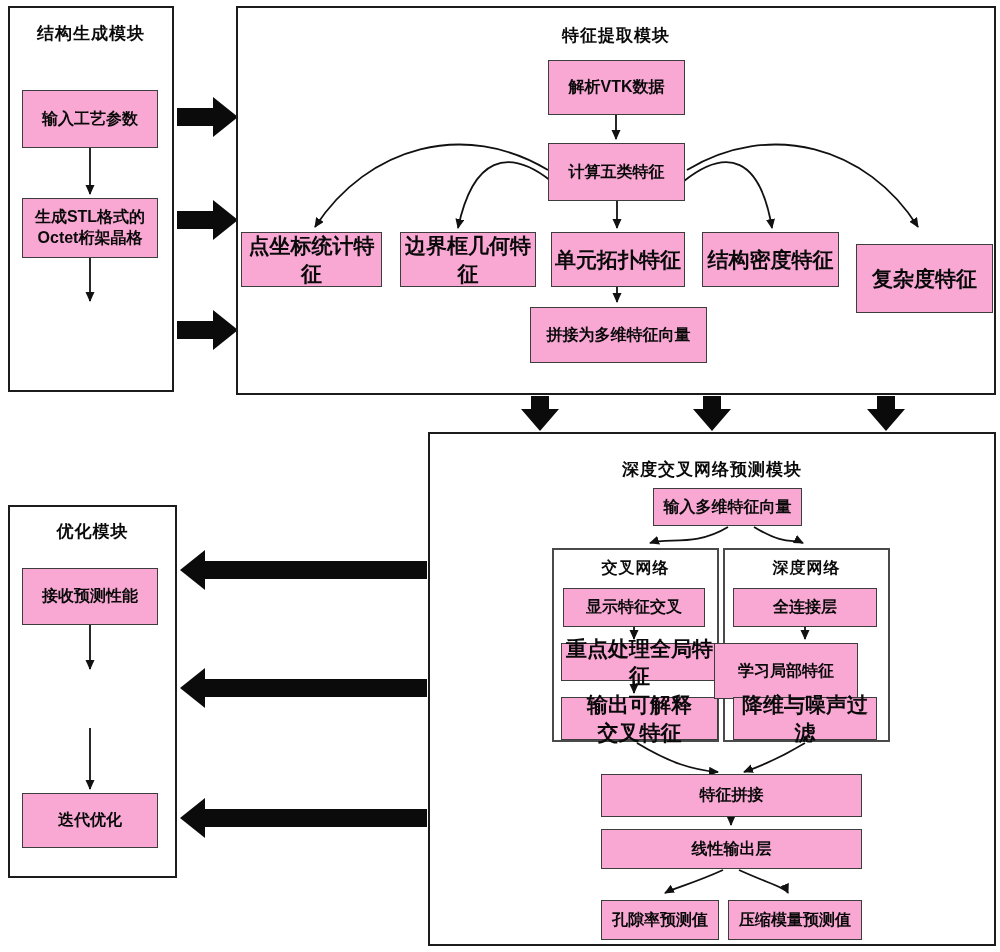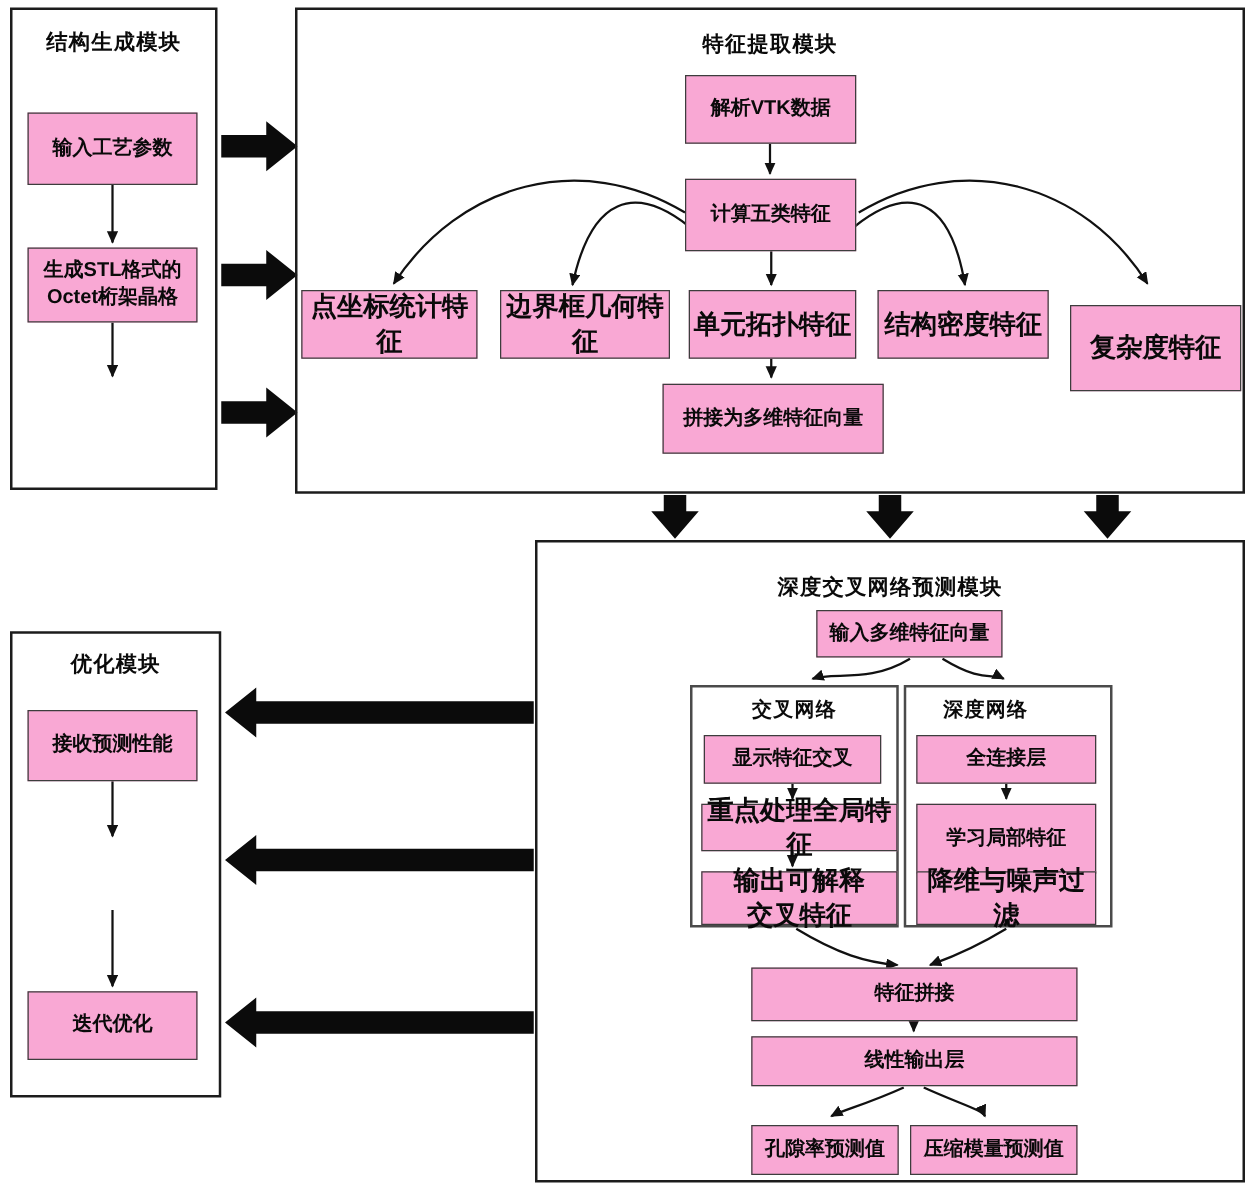"深度网络" div.ptitle { left: 705px -> 723px }
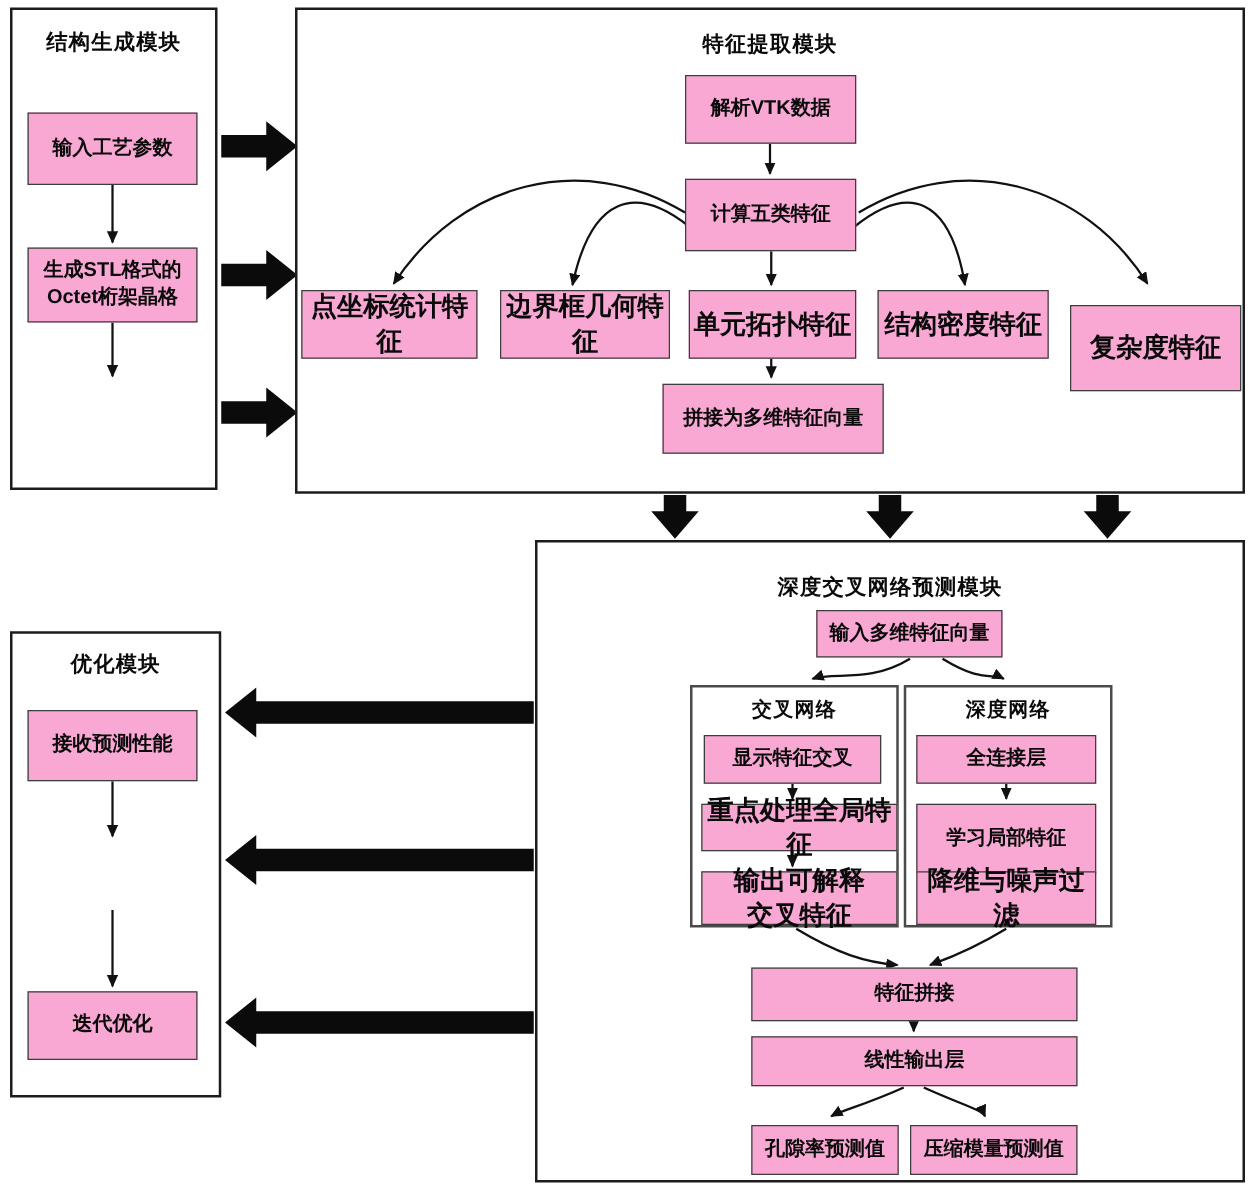"学习局部特征" div.fbox { left: 733px -> 714px }
